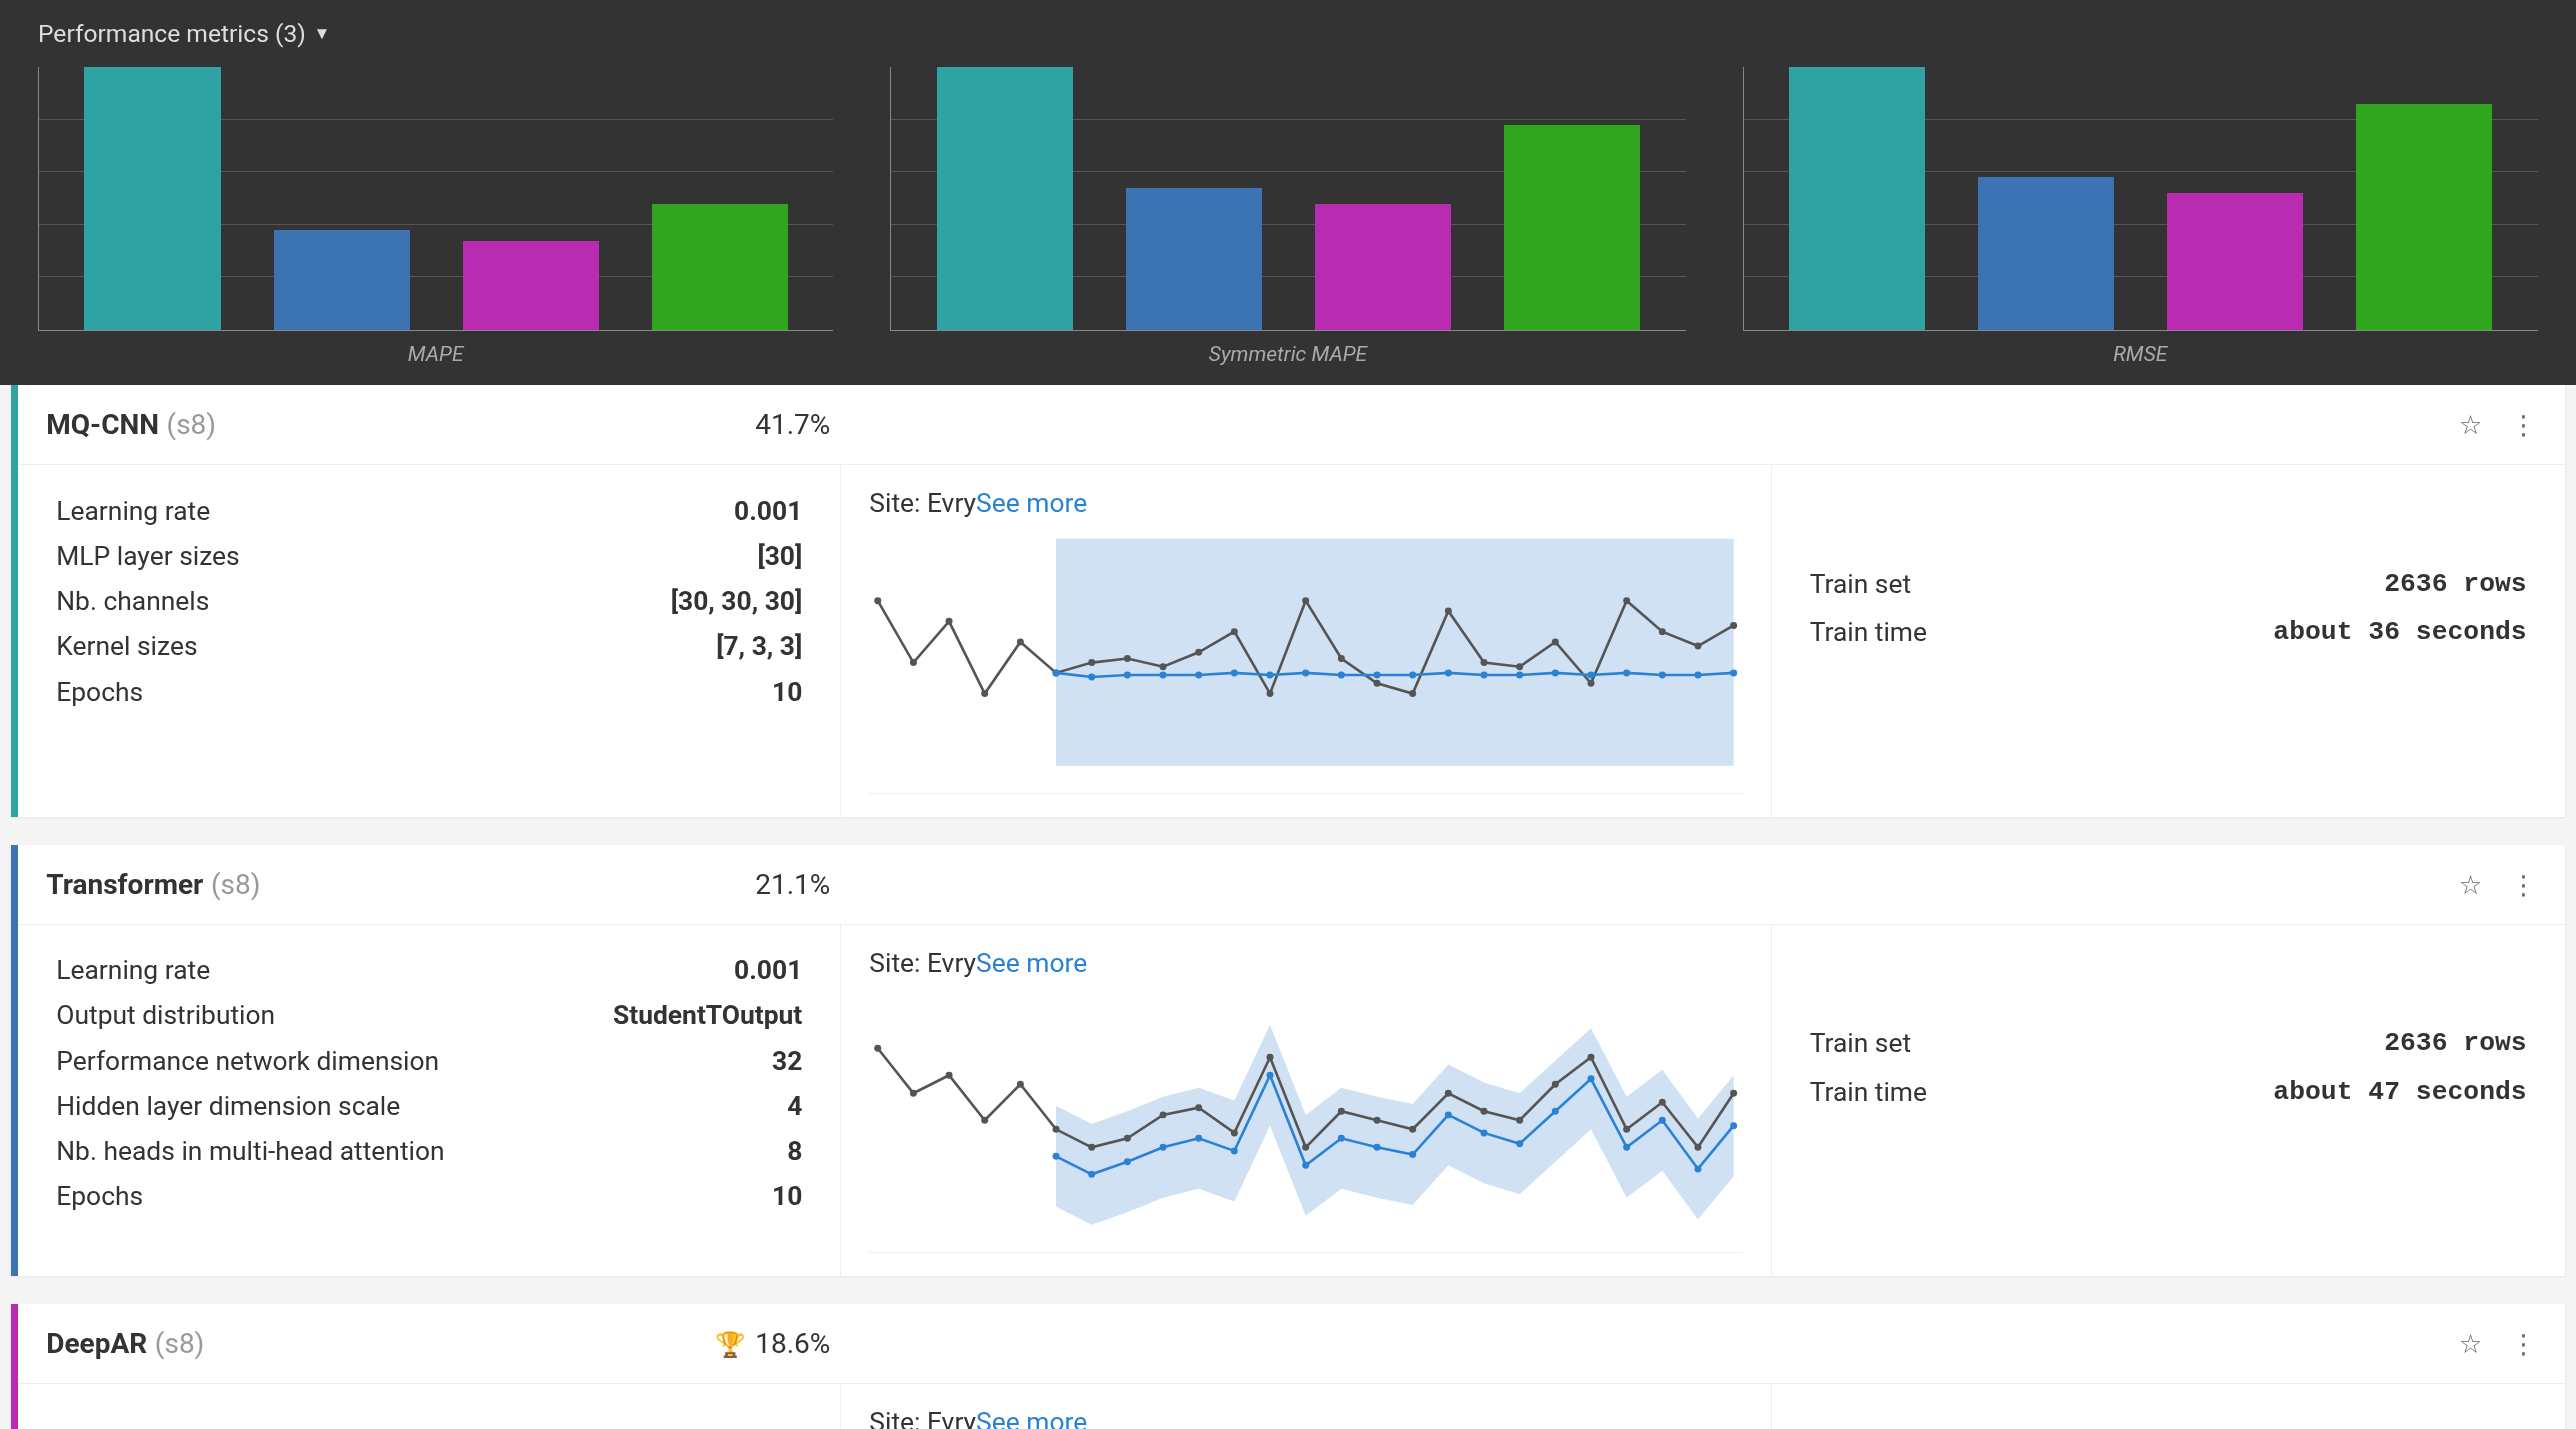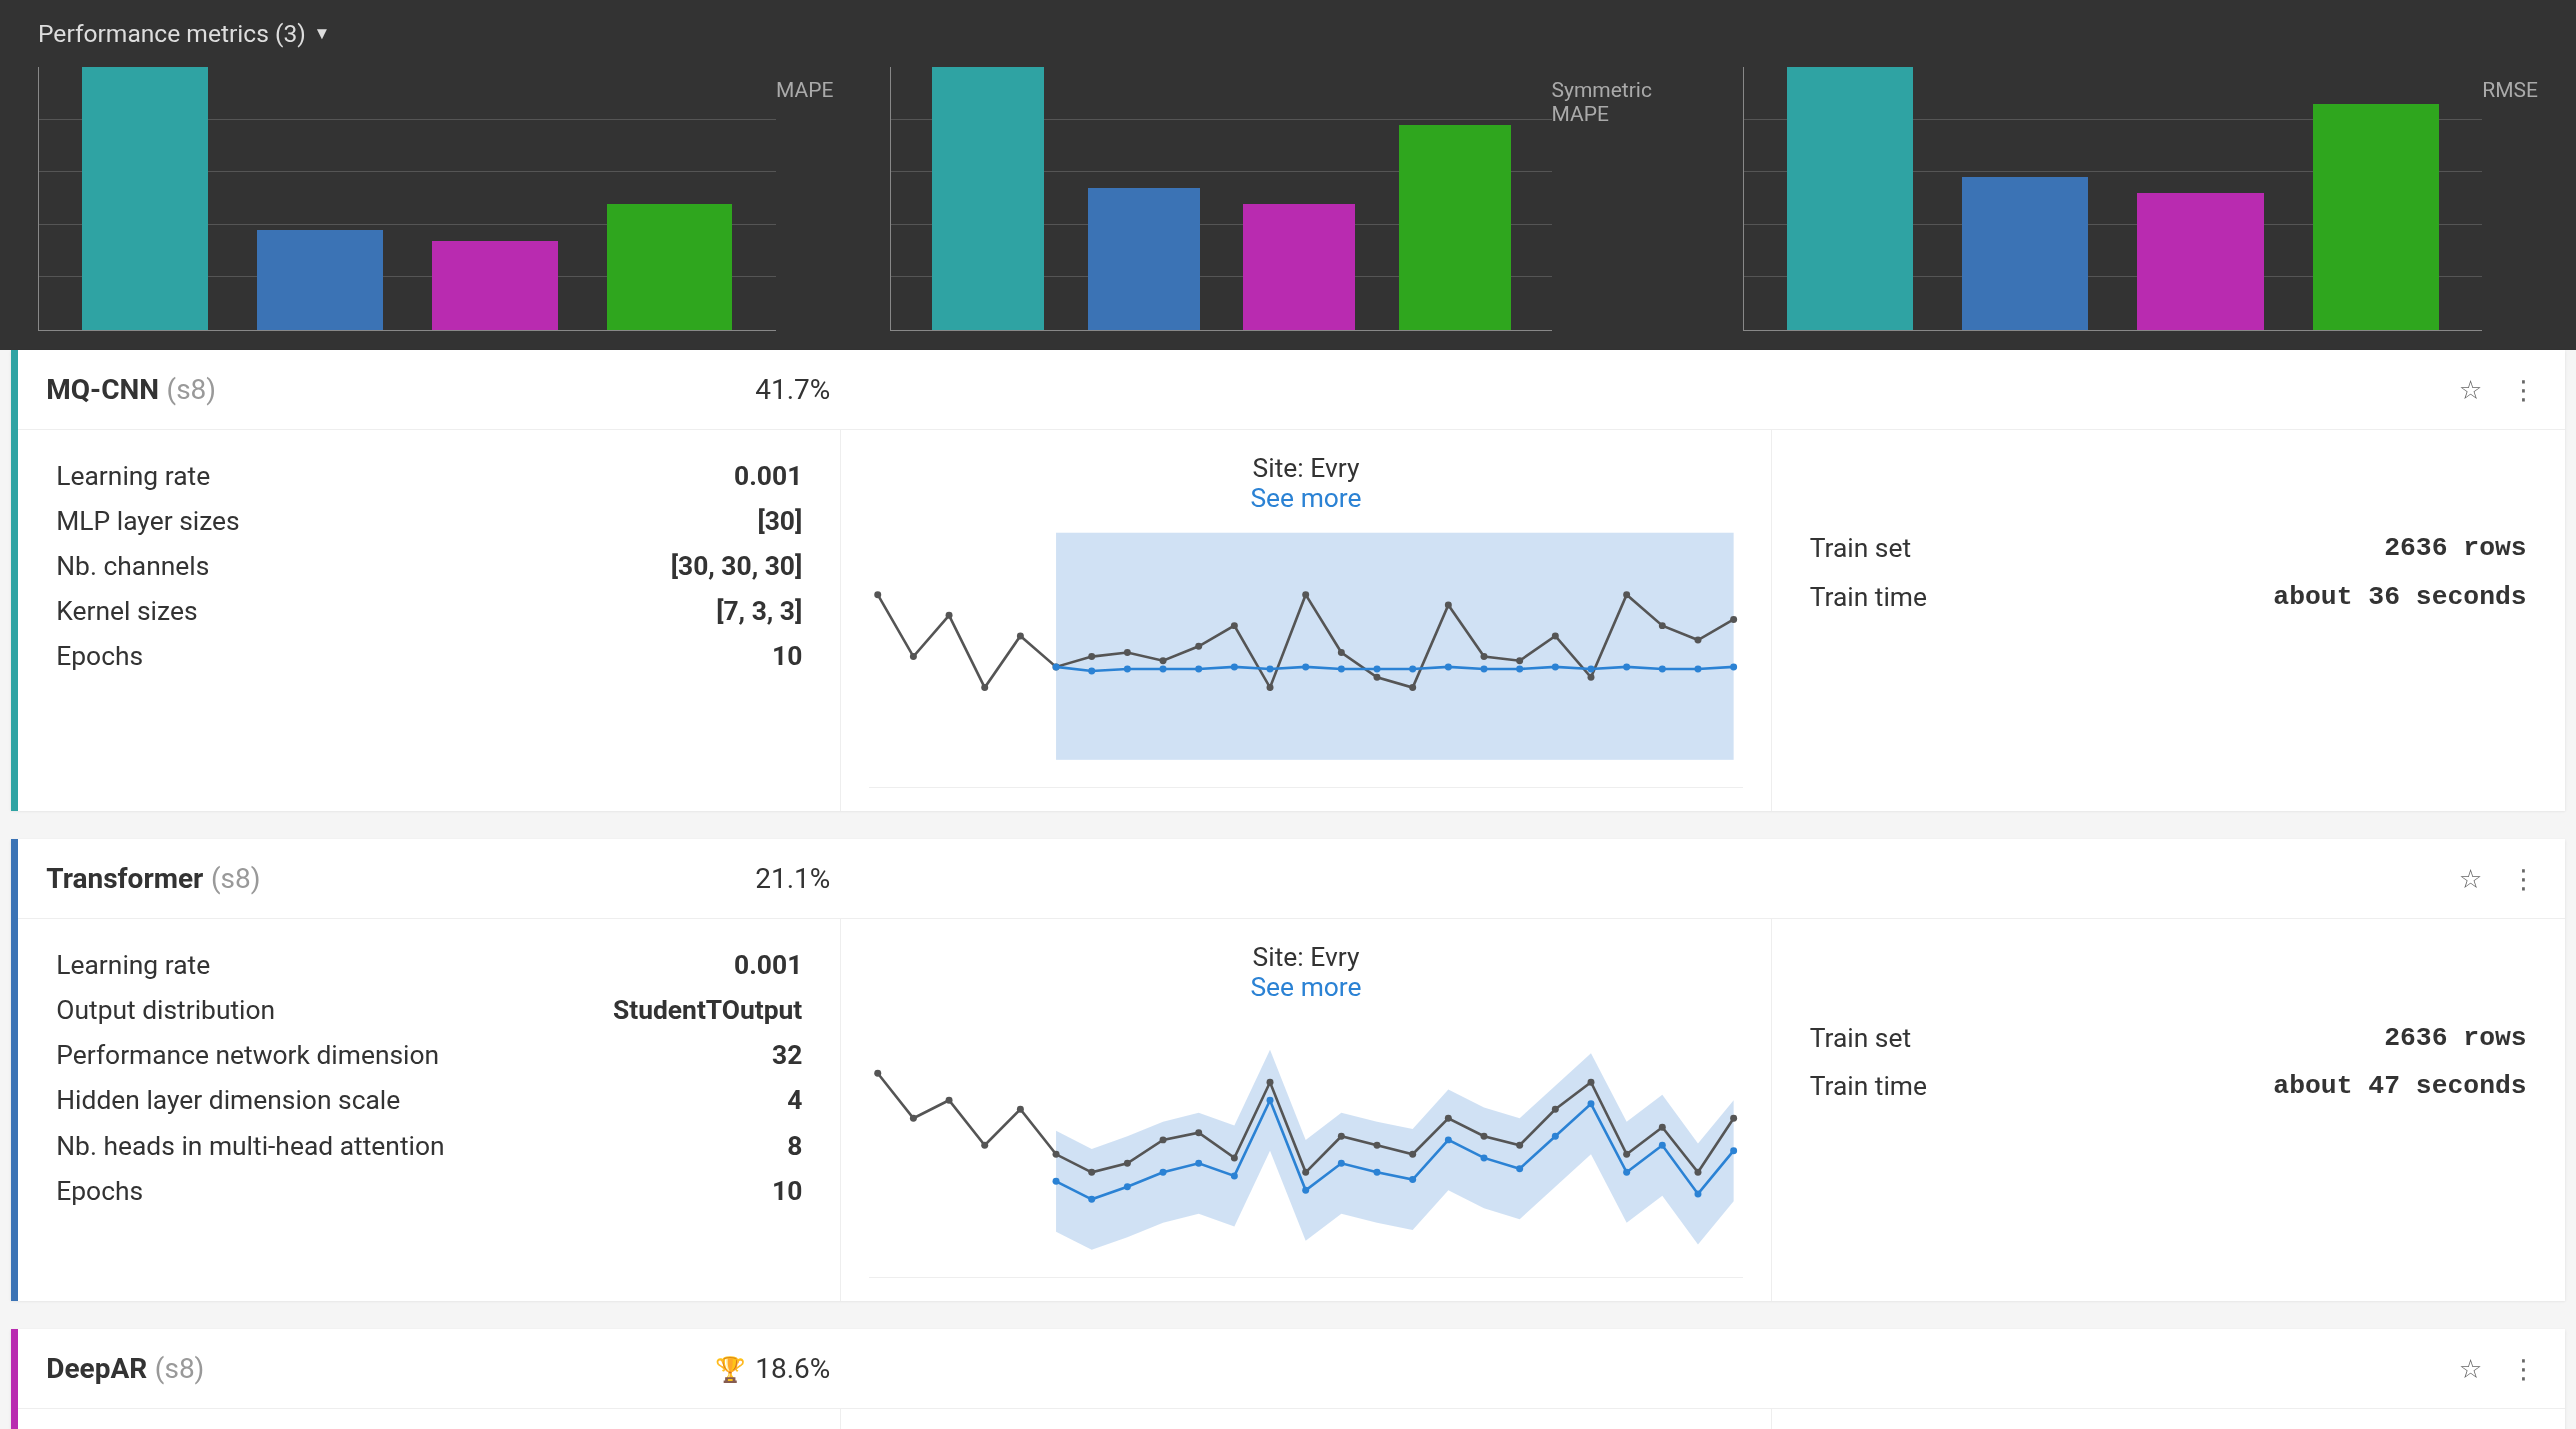"MAPE" .bar-chart { align-items: none -> center; flex-direction: row -> column; font-style: none -> italic }
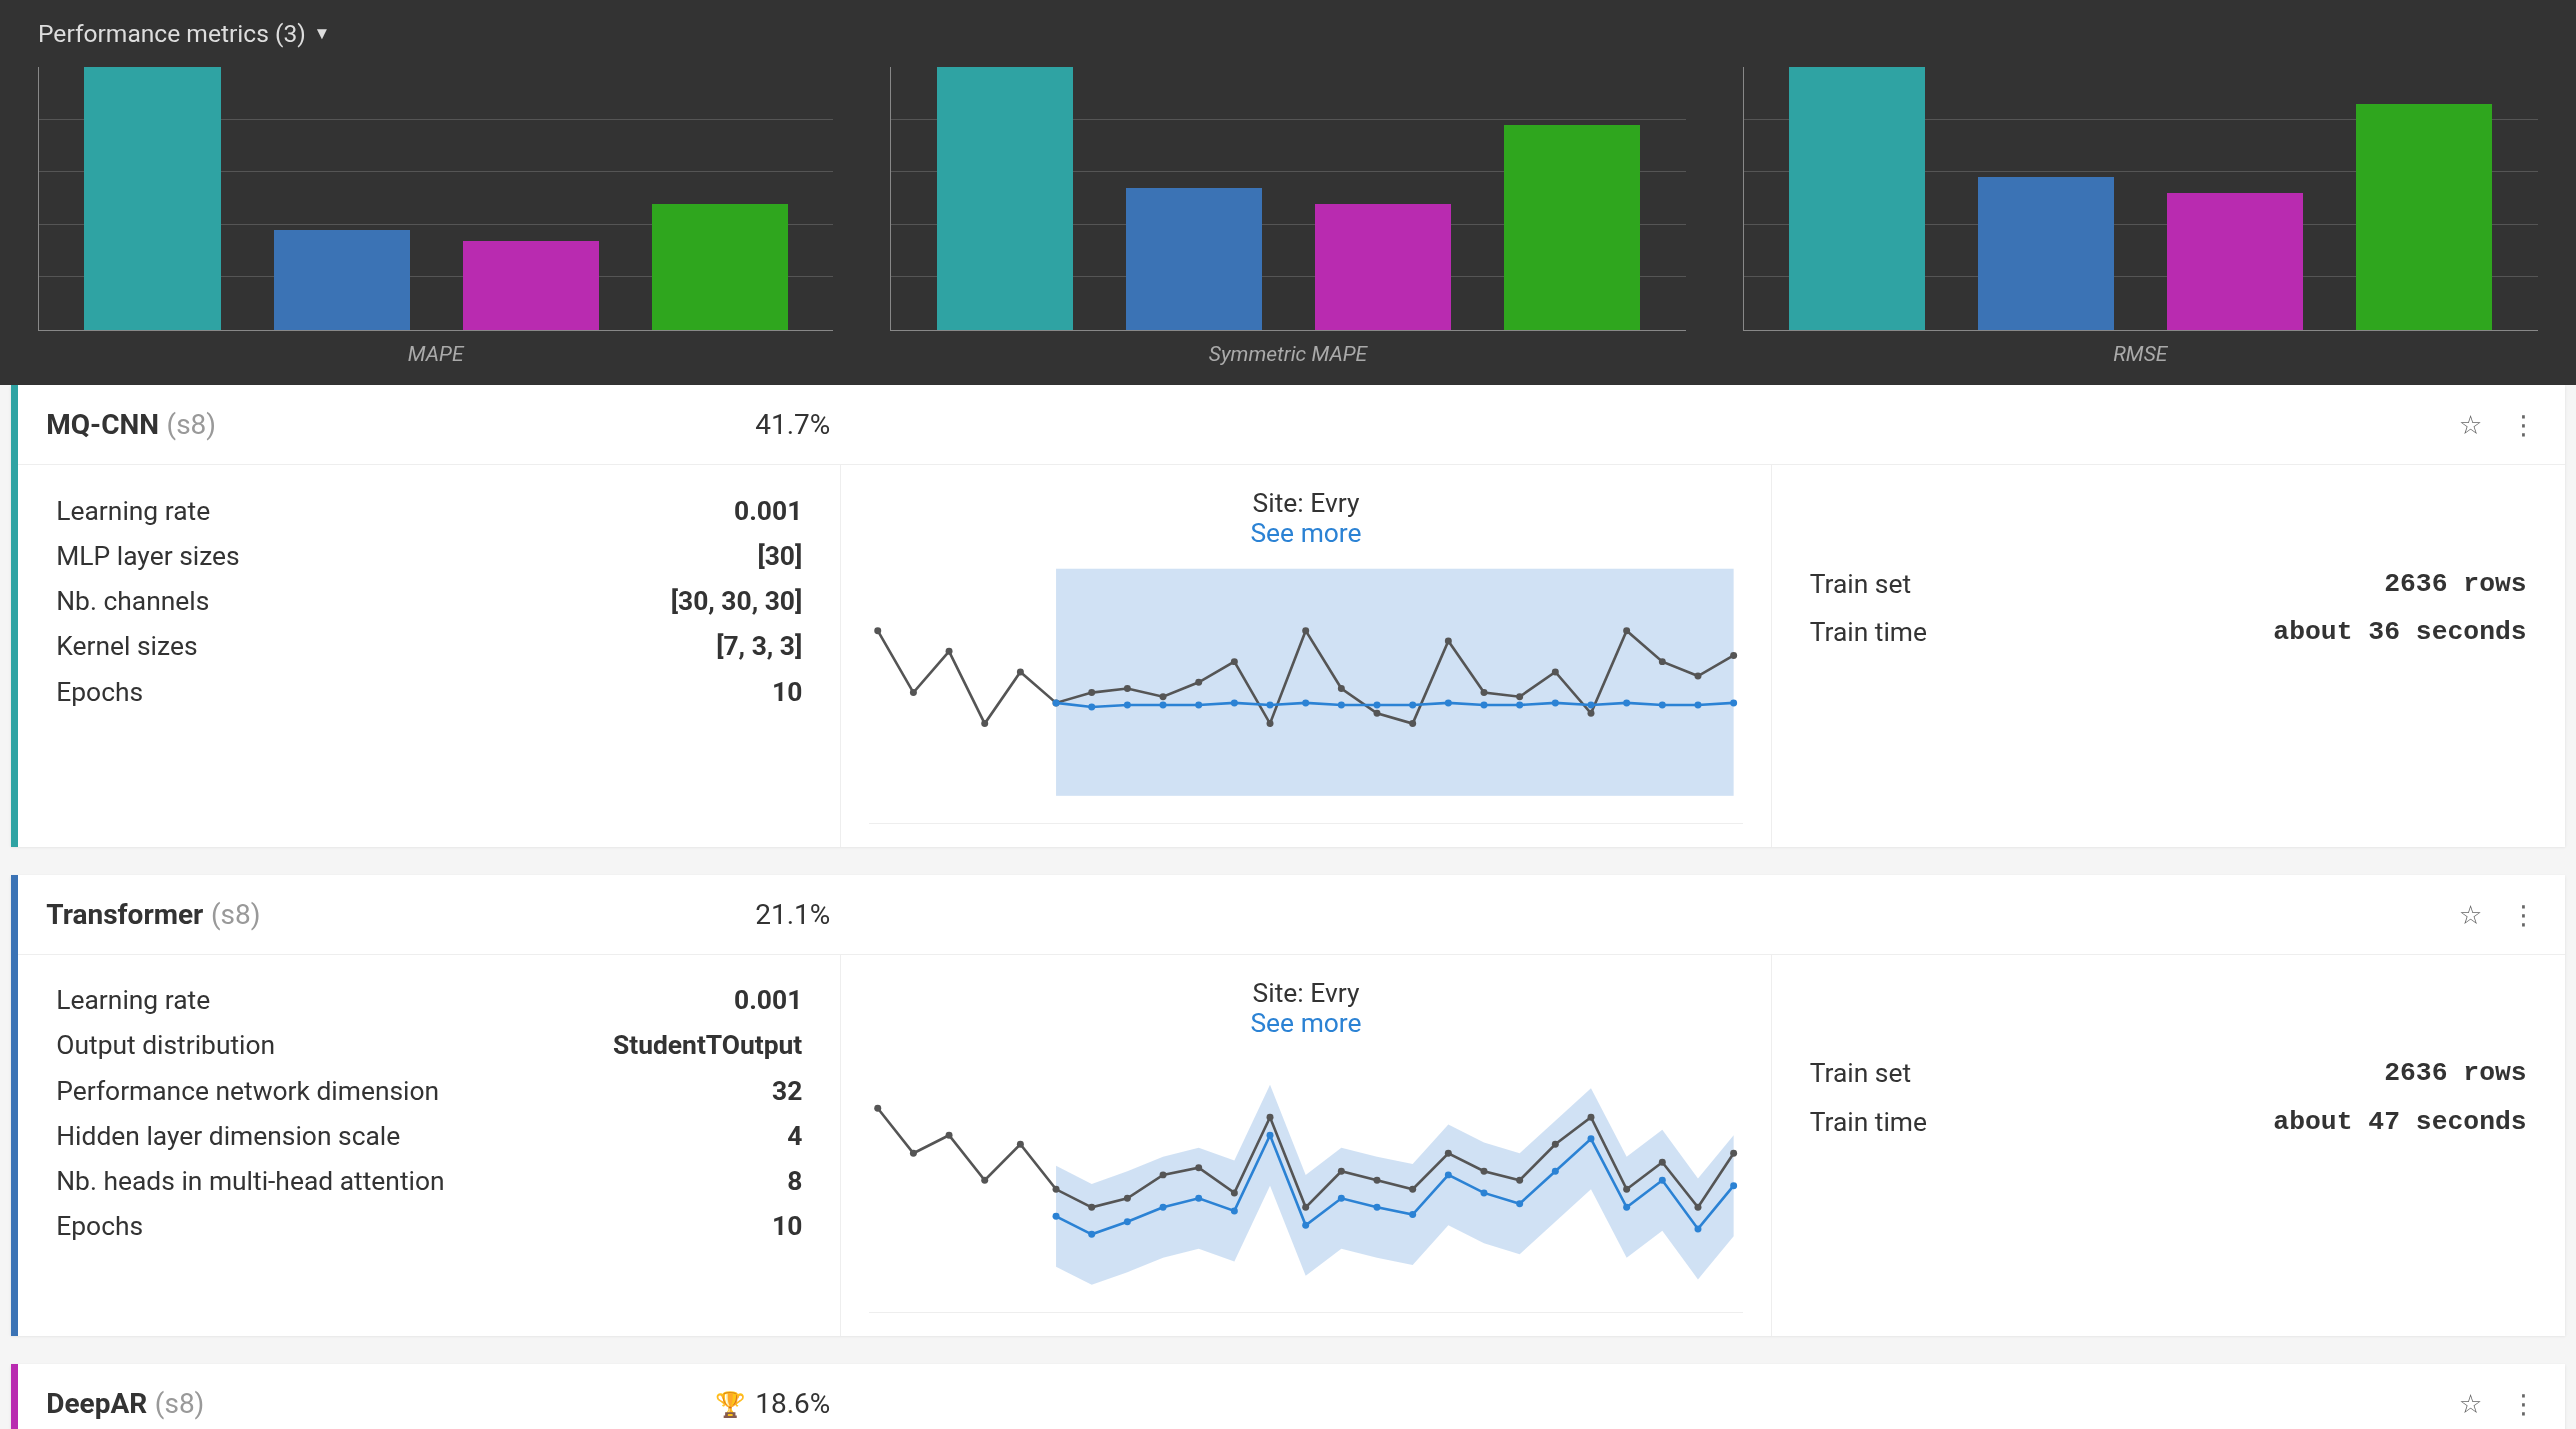"Site: Evry" .preview-header { flex-direction: column -> none }
